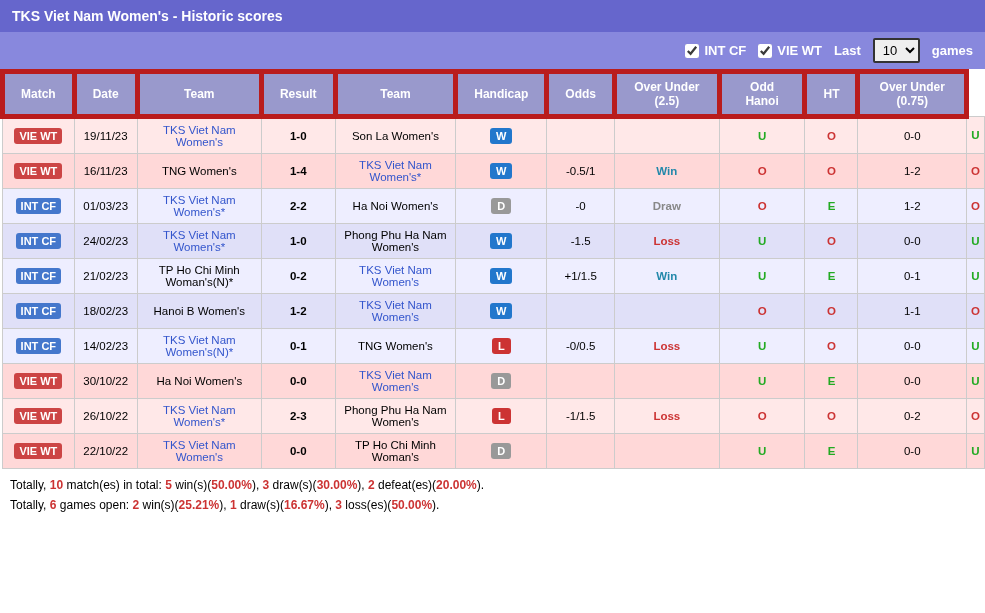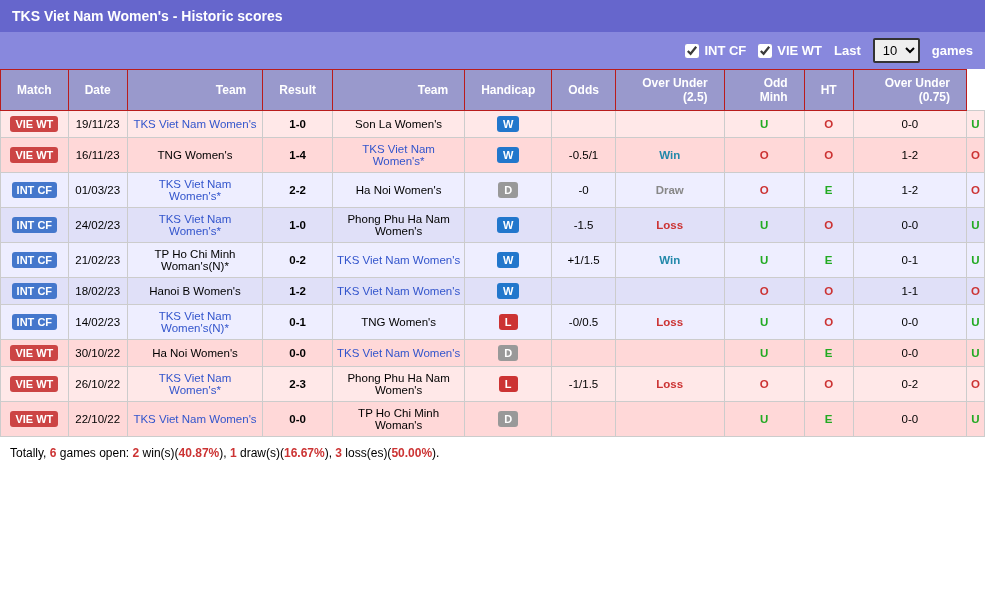"Match" thead th { border: 1px solid #b91c1c -> 5px solid #b91c1c; text-align: right -> center }
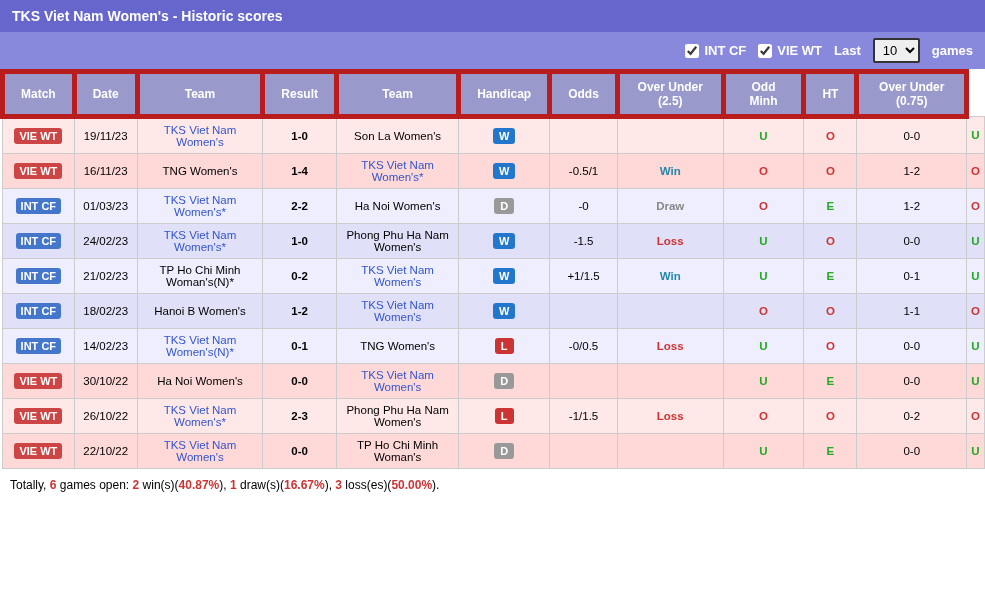"Odd Minh" th { text: Minh -> Hanoi }
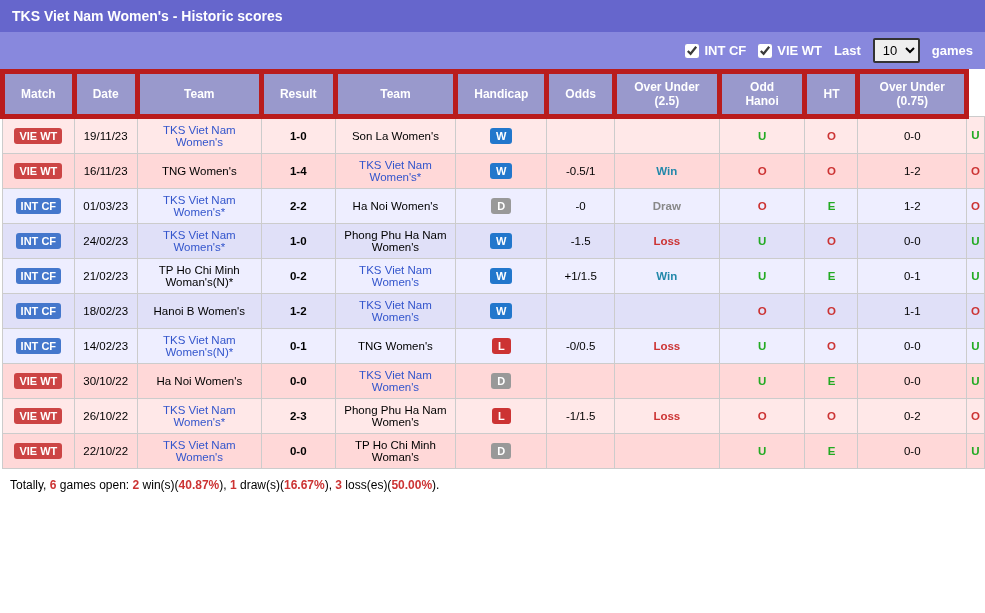"Totally, 10 match(es) in total:" p { html: none -> <p>Totally, <strong>10</strong> match(es) in total: <strong>5</strong> win(s)(<strong>50.00%</strong>), <strong>3</strong> draw(s)(<strong>30.00%</strong>), <strong>2</strong> defeat(es)(<strong>20.00%</strong>).</p> }
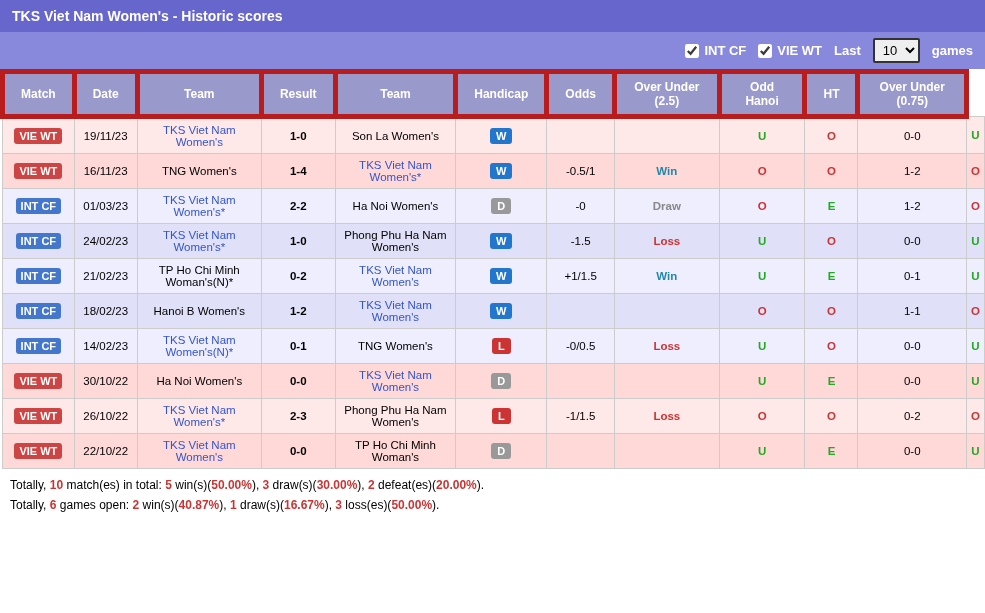"40.87%" strong { text: 40.87% -> 25.21% }
